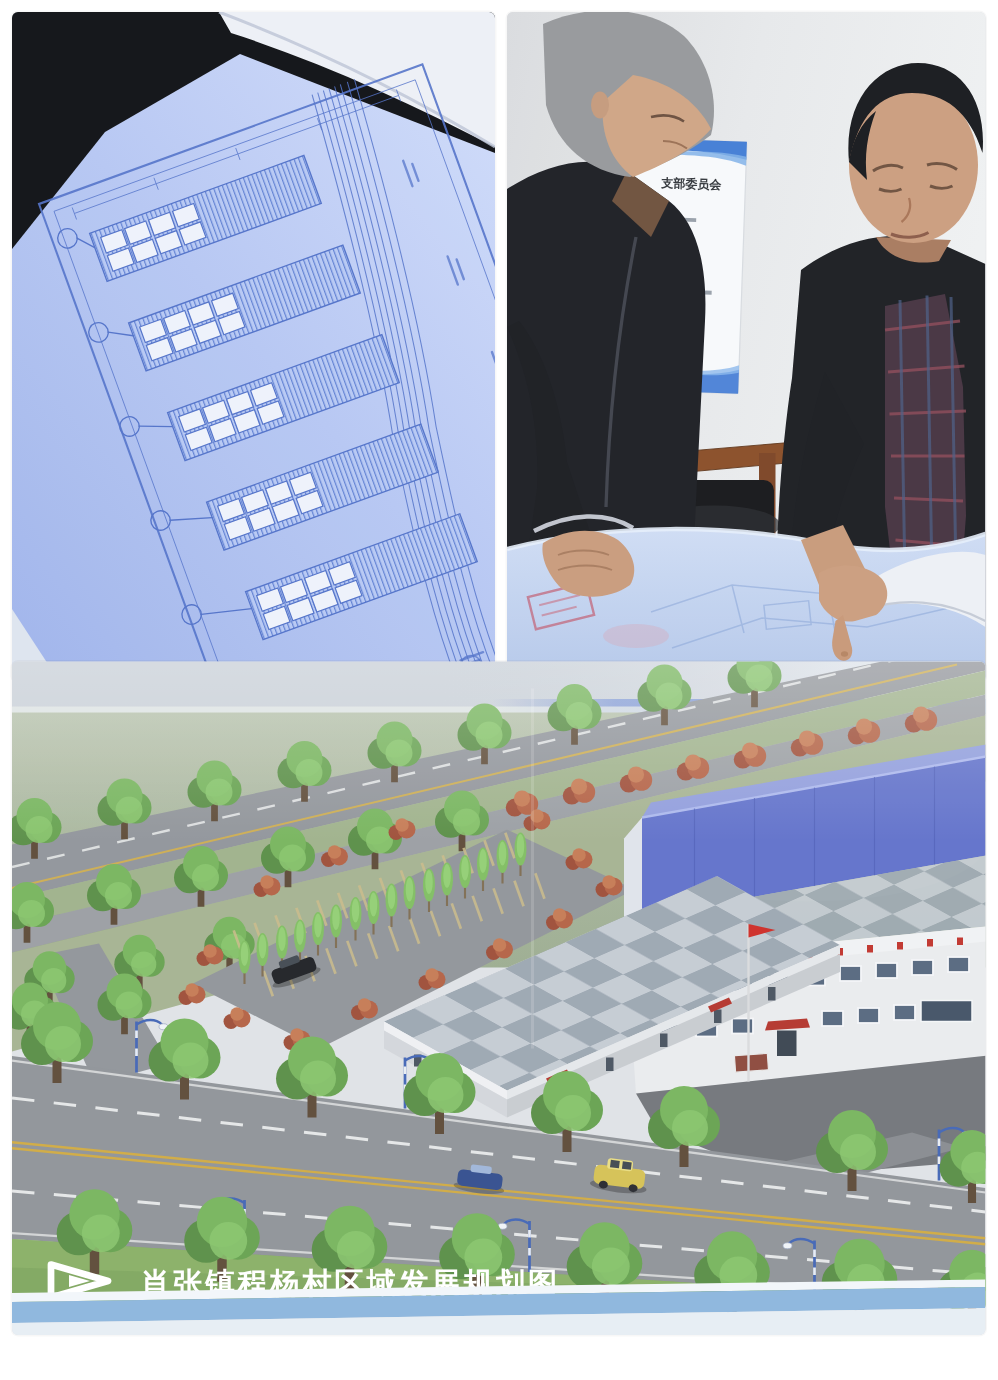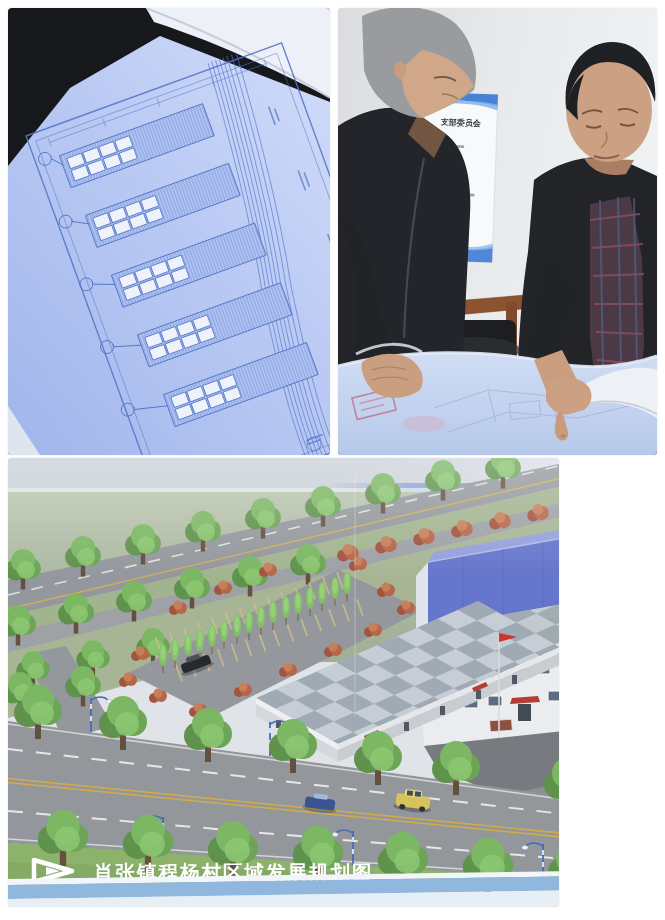"肖张镇程杨村区域发展规划图" #photo-plan { top: 458px -> 441px; width: 551px -> 649px }
